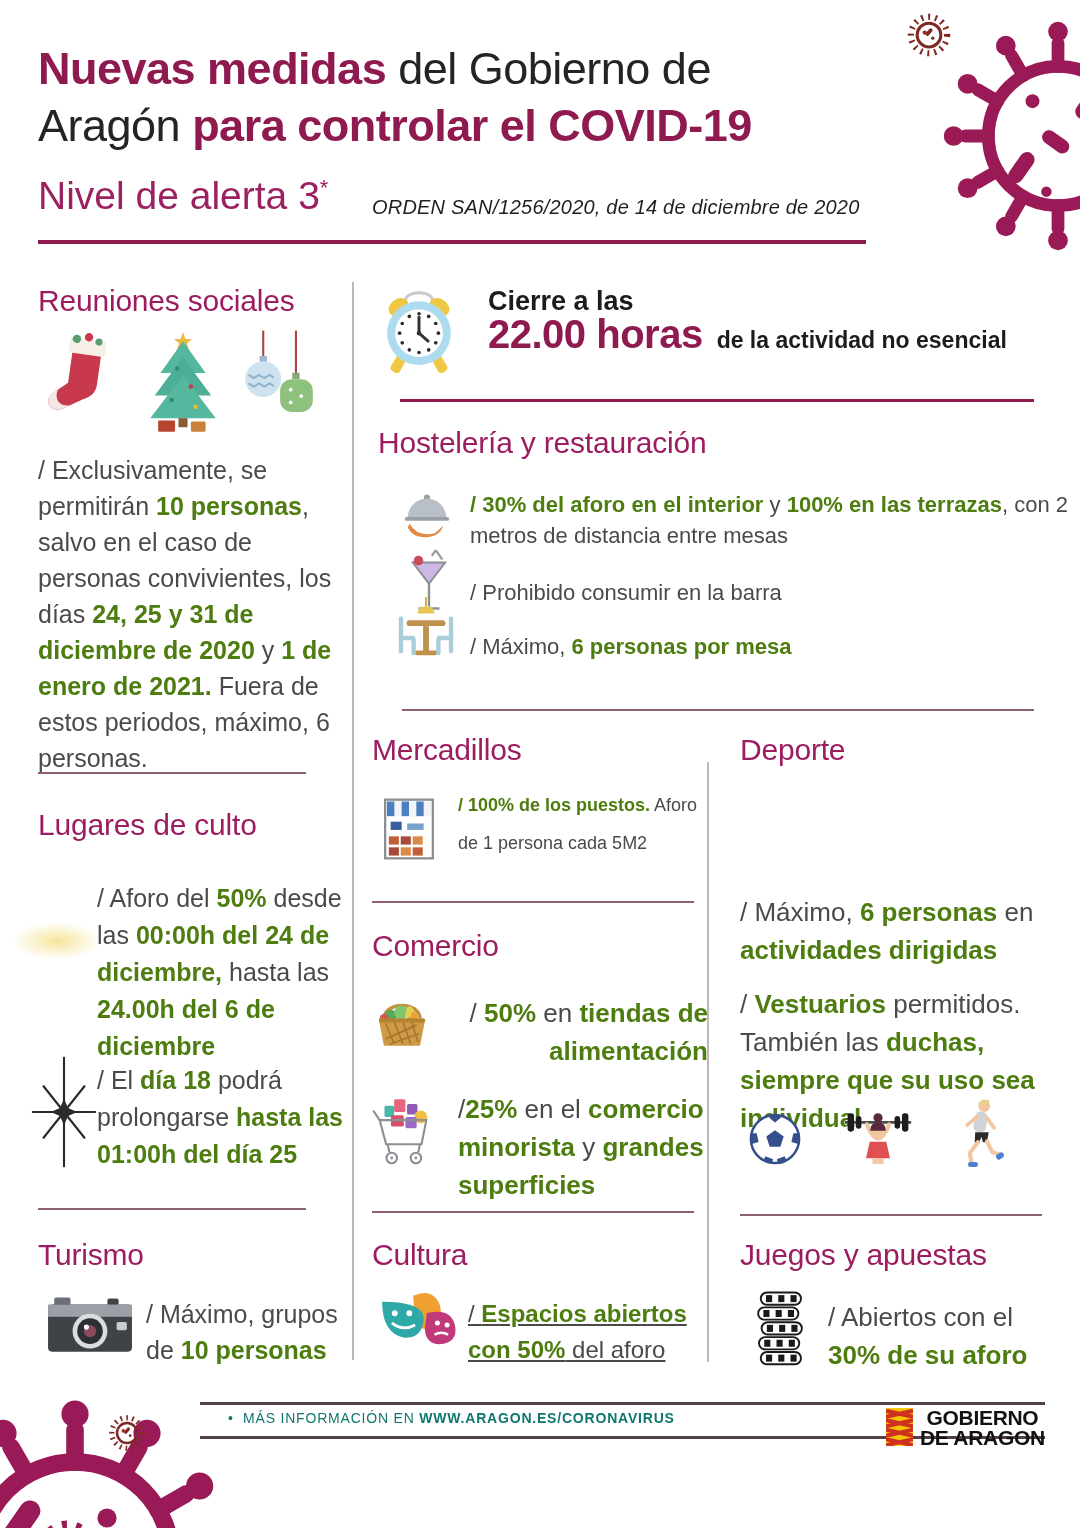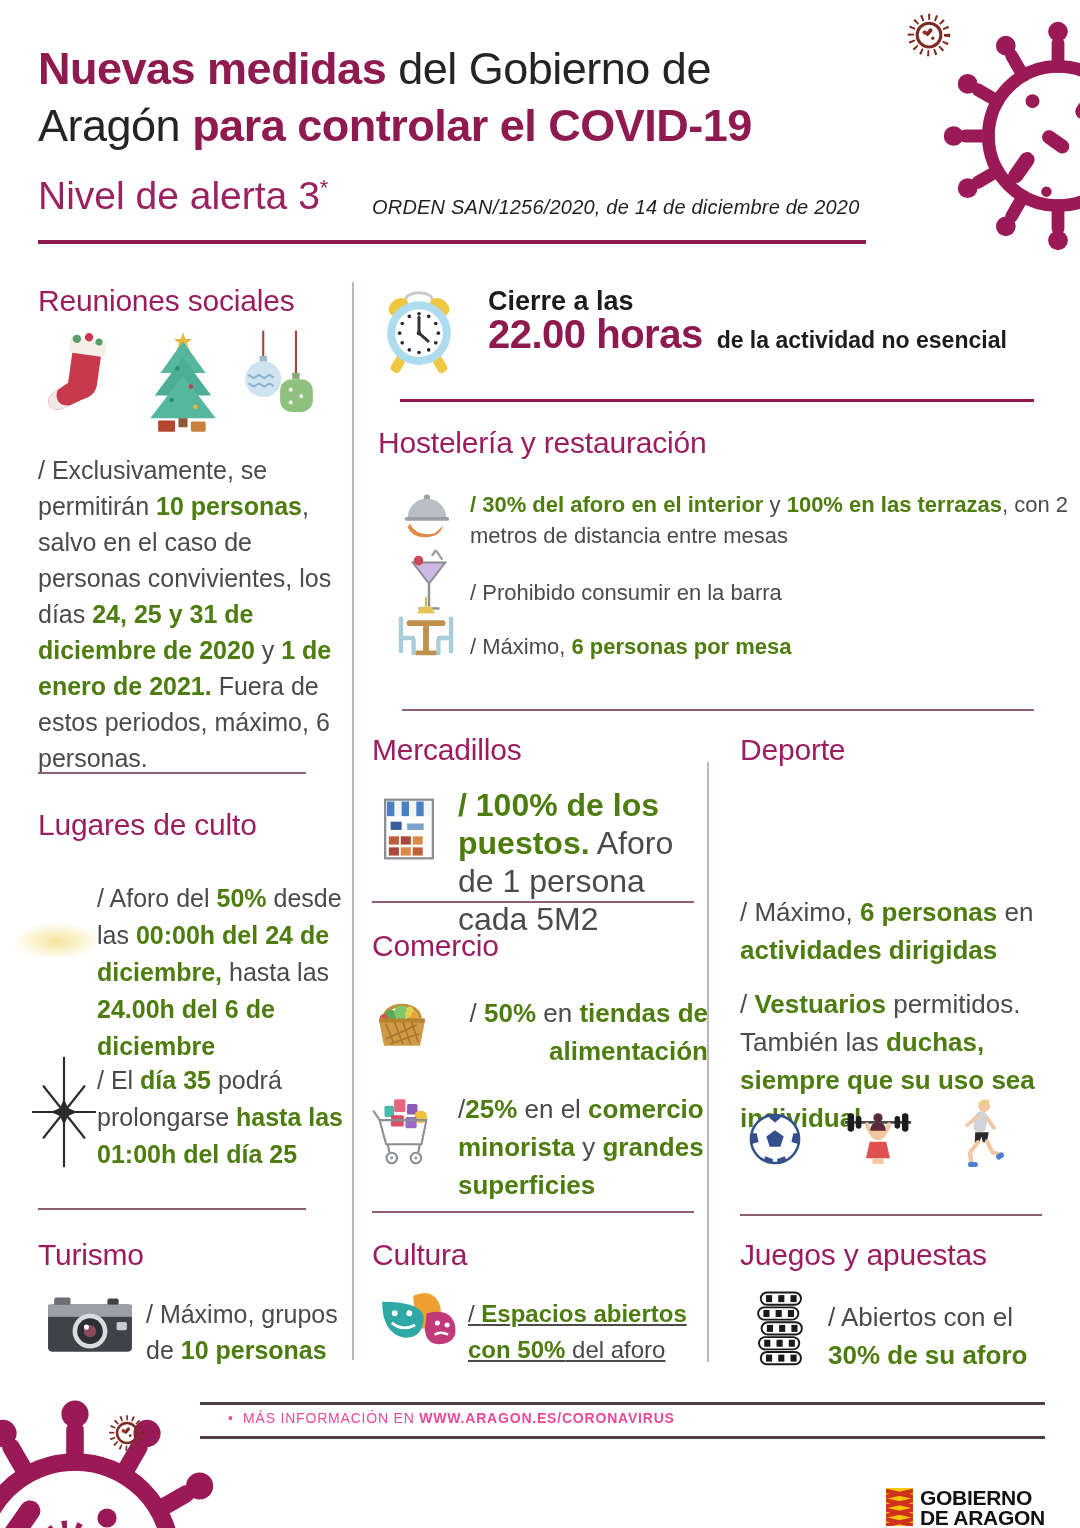"/ 100% de los puestos." div.abs { font-size: 32px -> 18px }
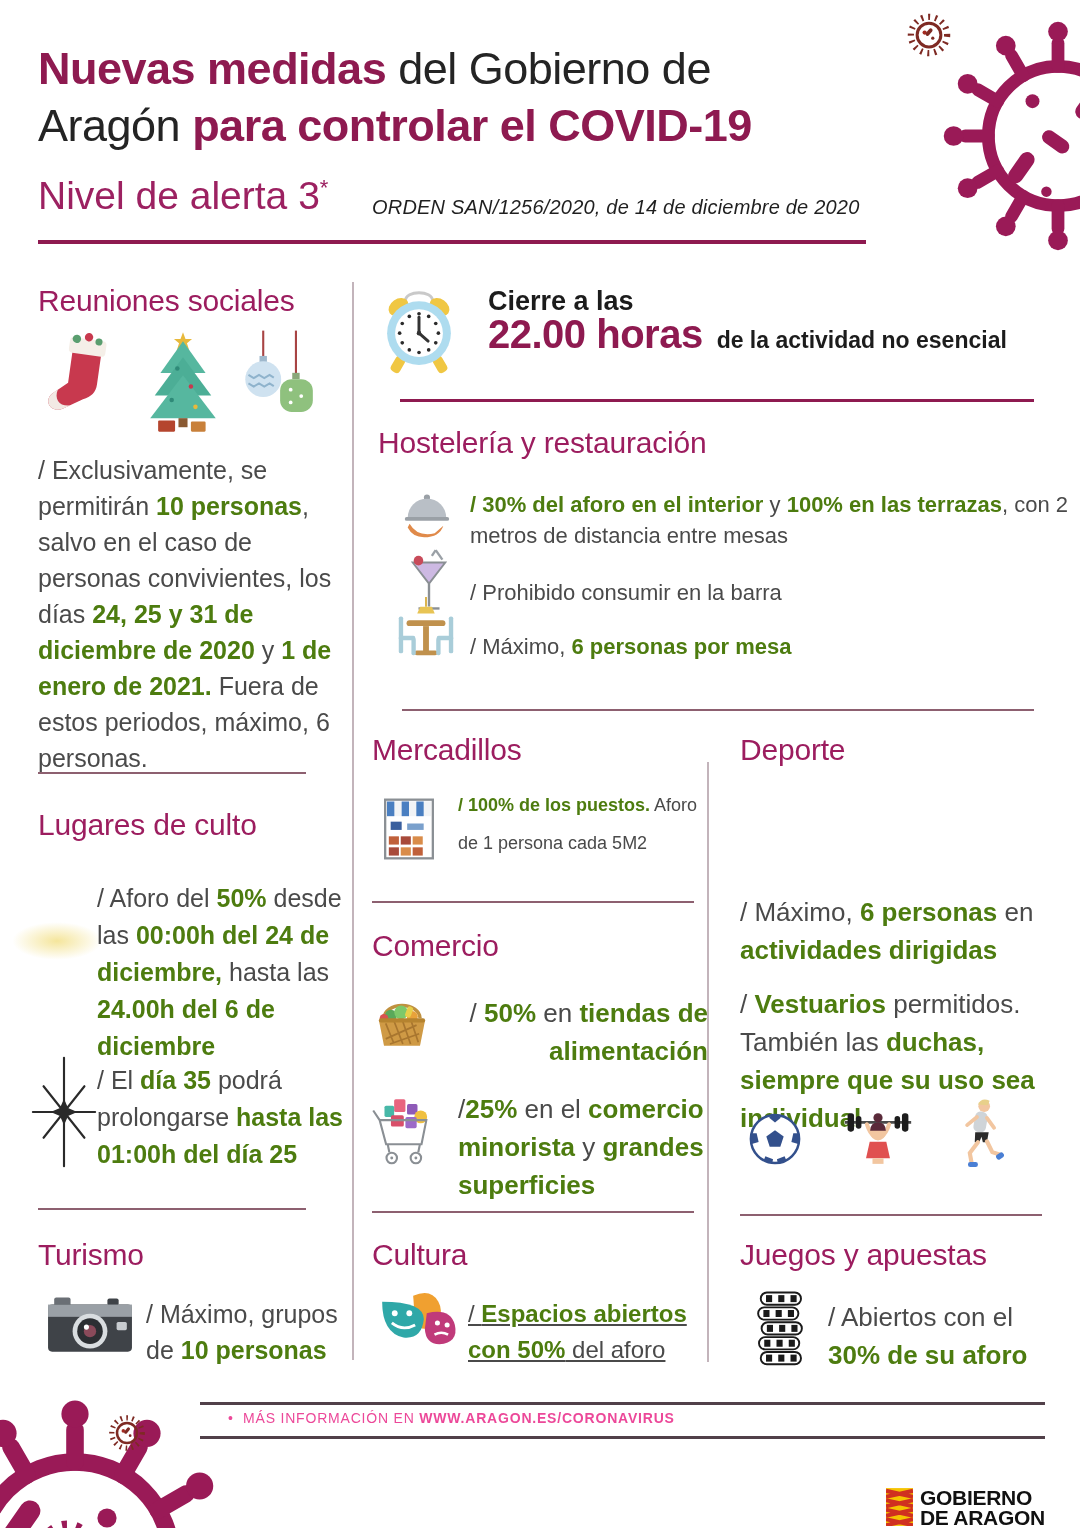"día 35" span.b { text: 35 -> 18 }
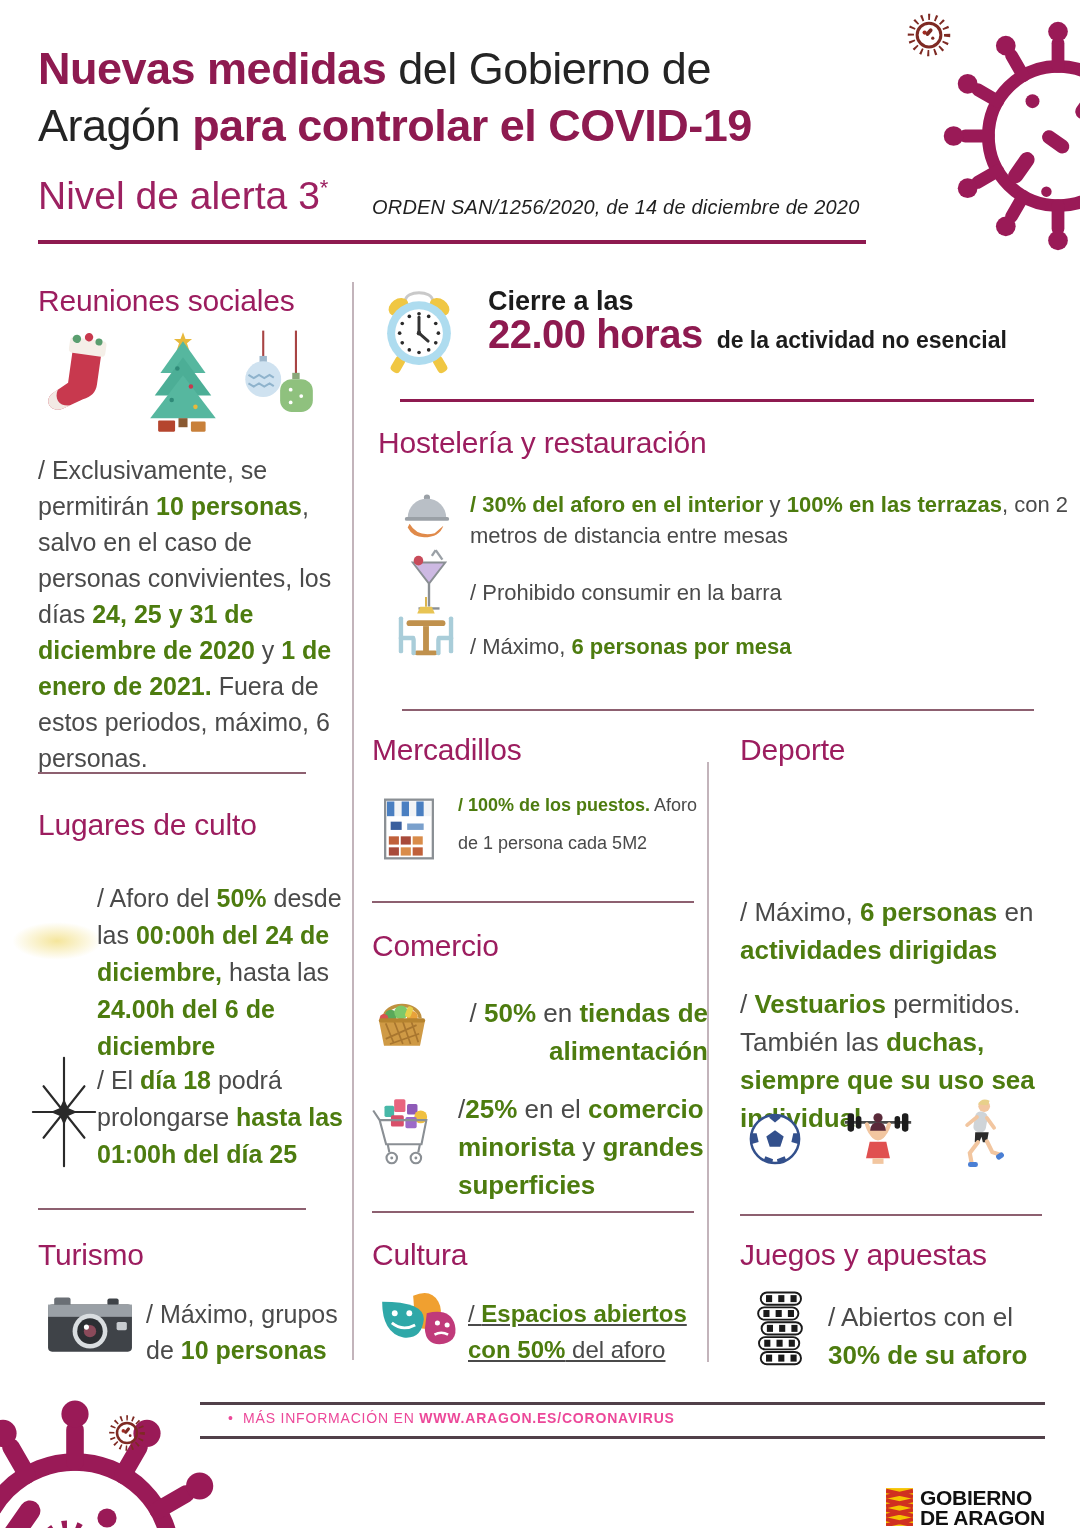"• MÁS INFORMACIÓN EN" .f-text { color: #ec4899 -> #0f766e }
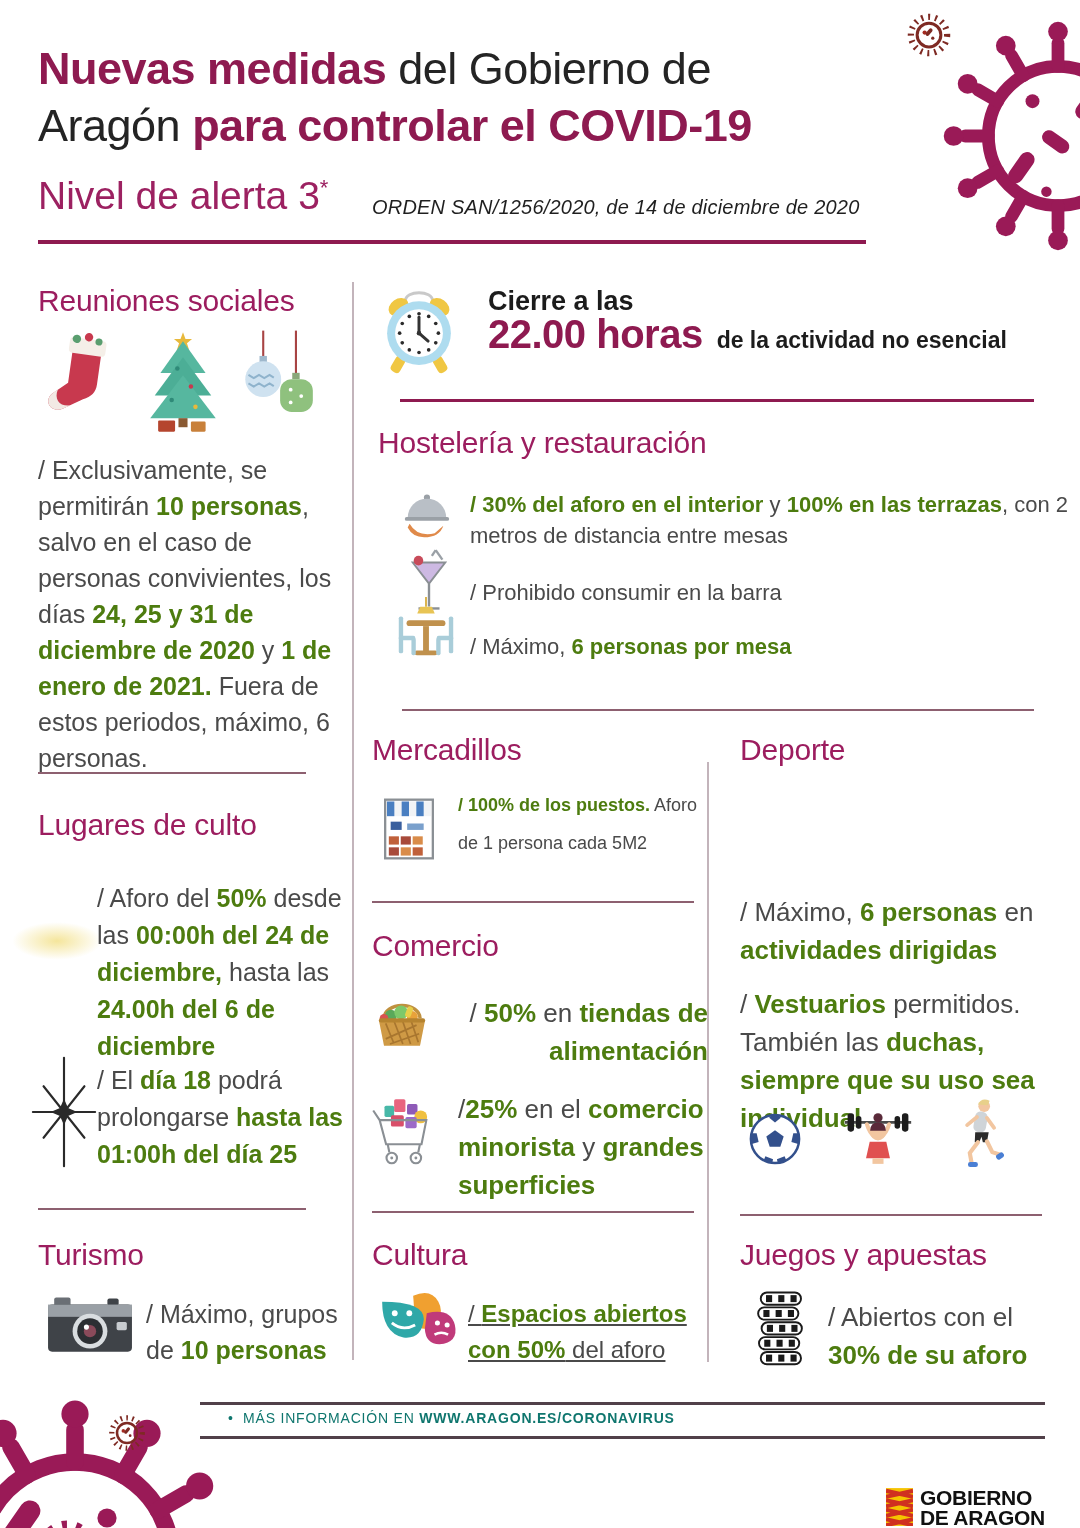"GOBIERNO" div.abs { text-align: none -> center; top: 1488px -> 1408px }
